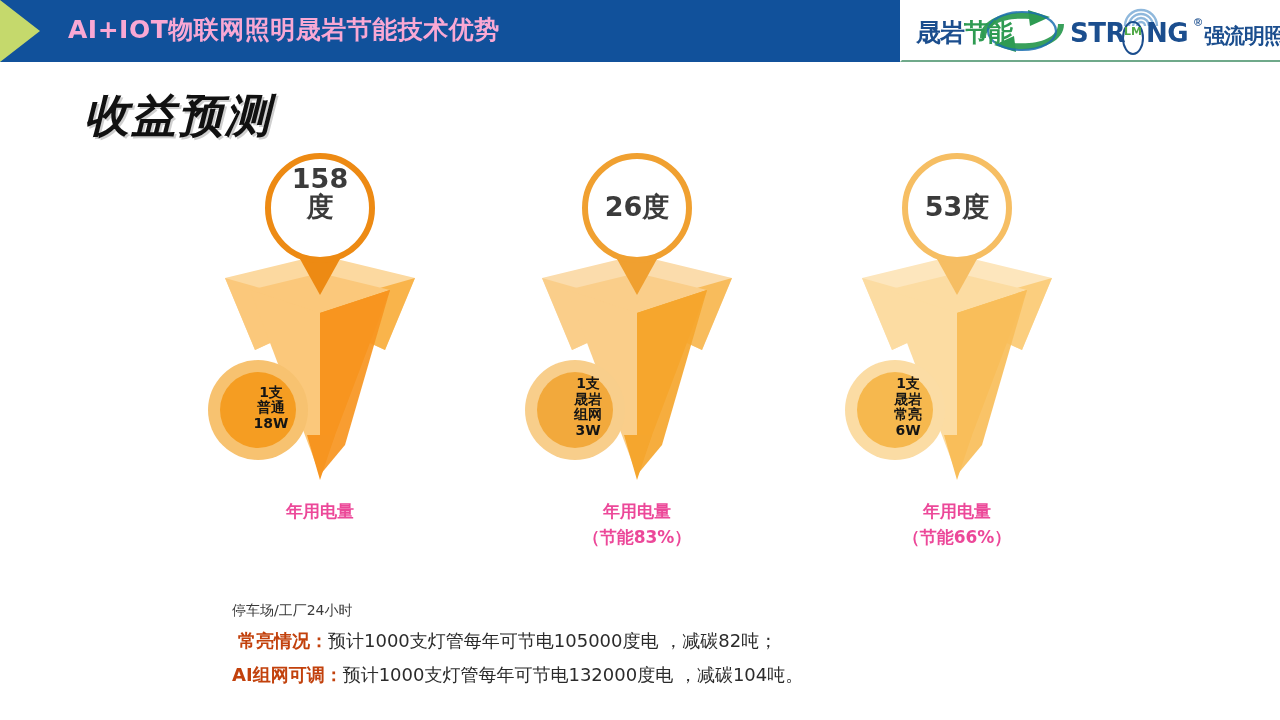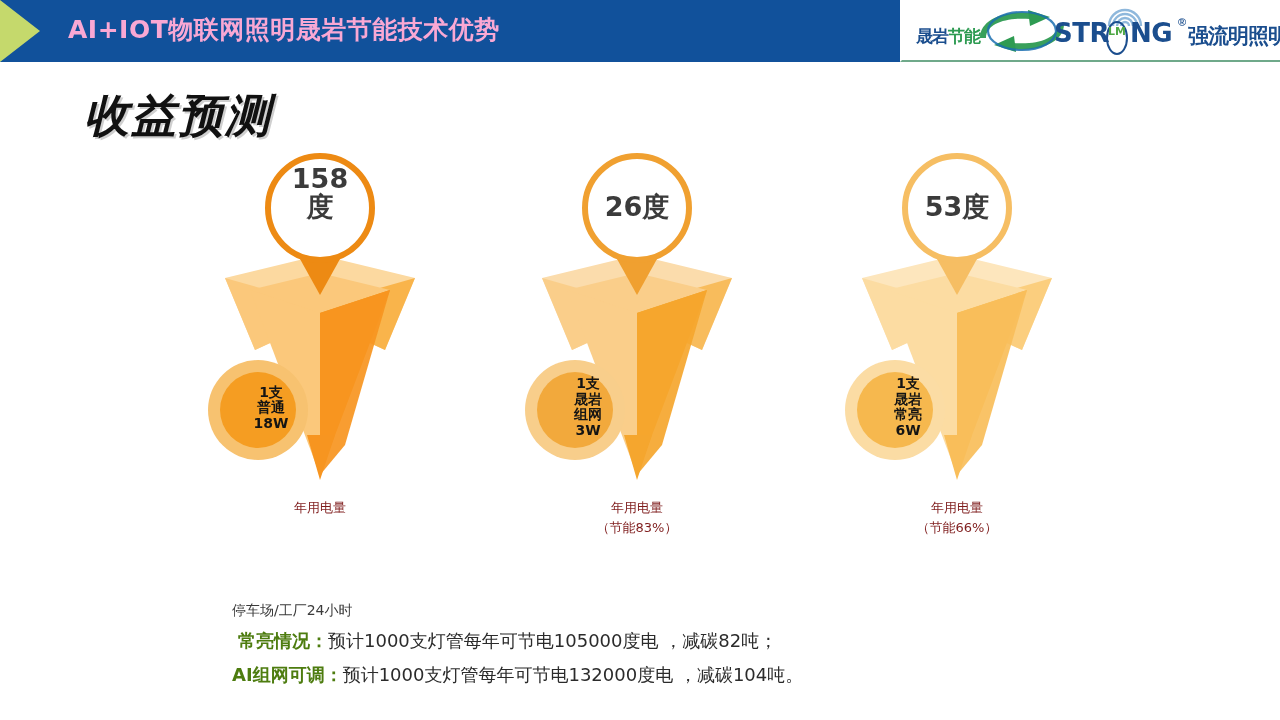"晟岩节能" .logo-cn .cn-text { font-size: 17px -> 25px; margin-top: 9px -> none }
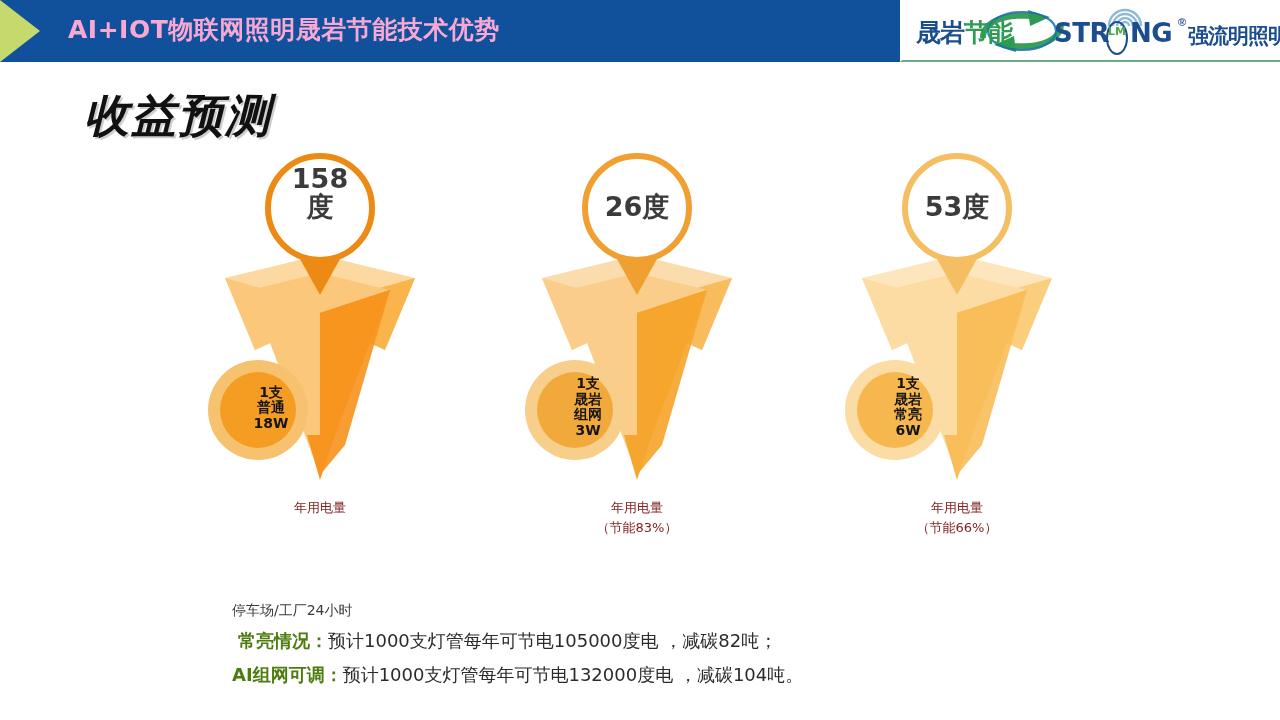"STR" .logo-strong { left: 152px -> 168px }
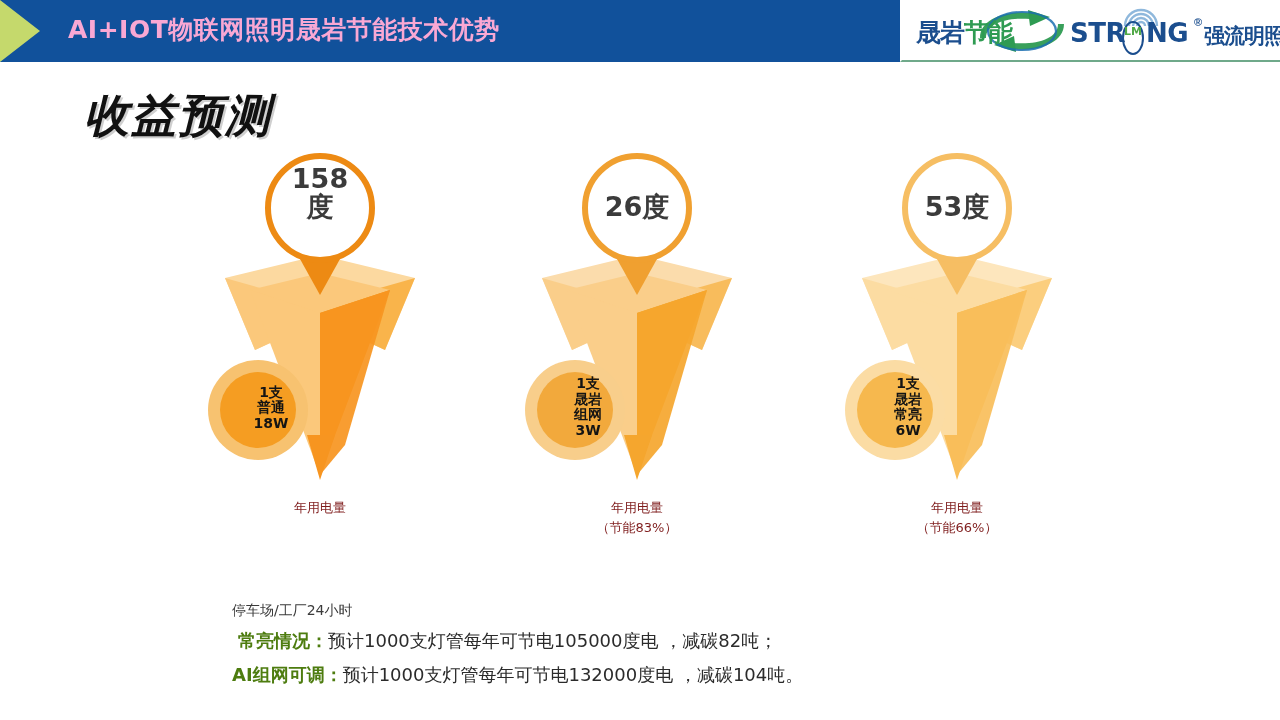"年用电量" .caption { color: #7f1d1d -> #ec4899; font-size: 13px -> 17px; font-weight: normal -> bold }
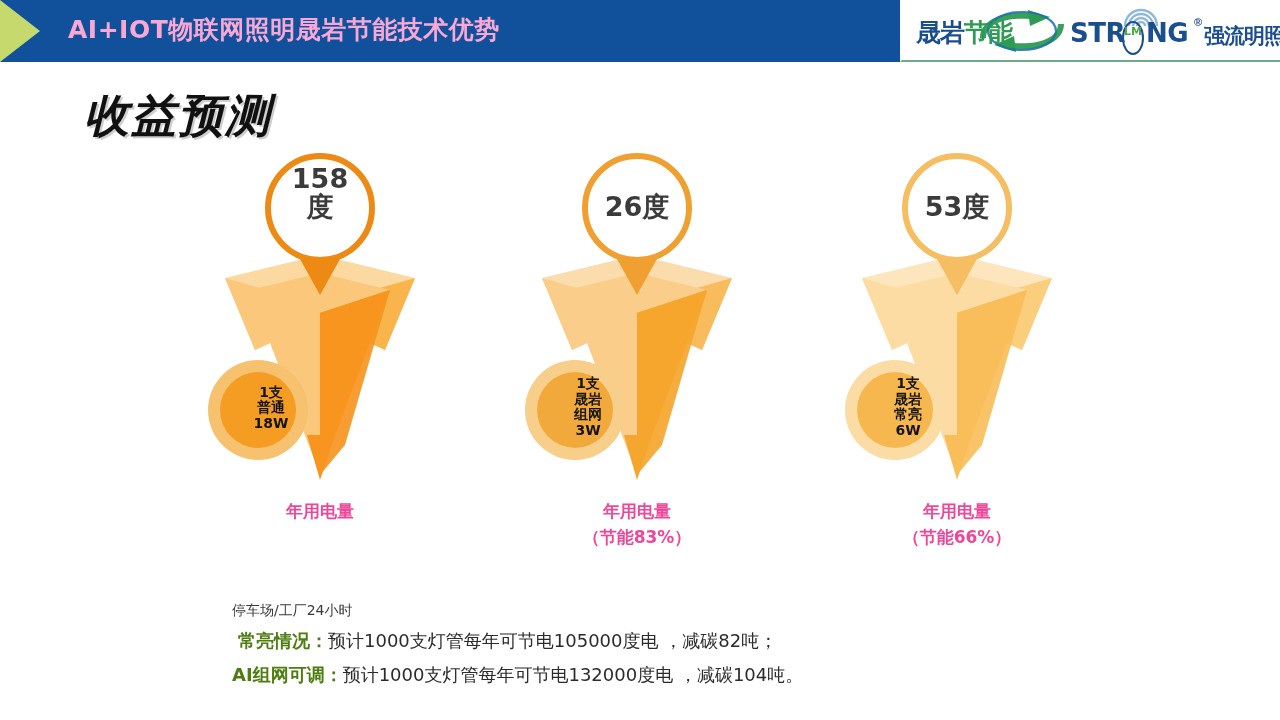"常亮情况：" .note-line .lead { color: #4d7c0f -> #c2410c }
